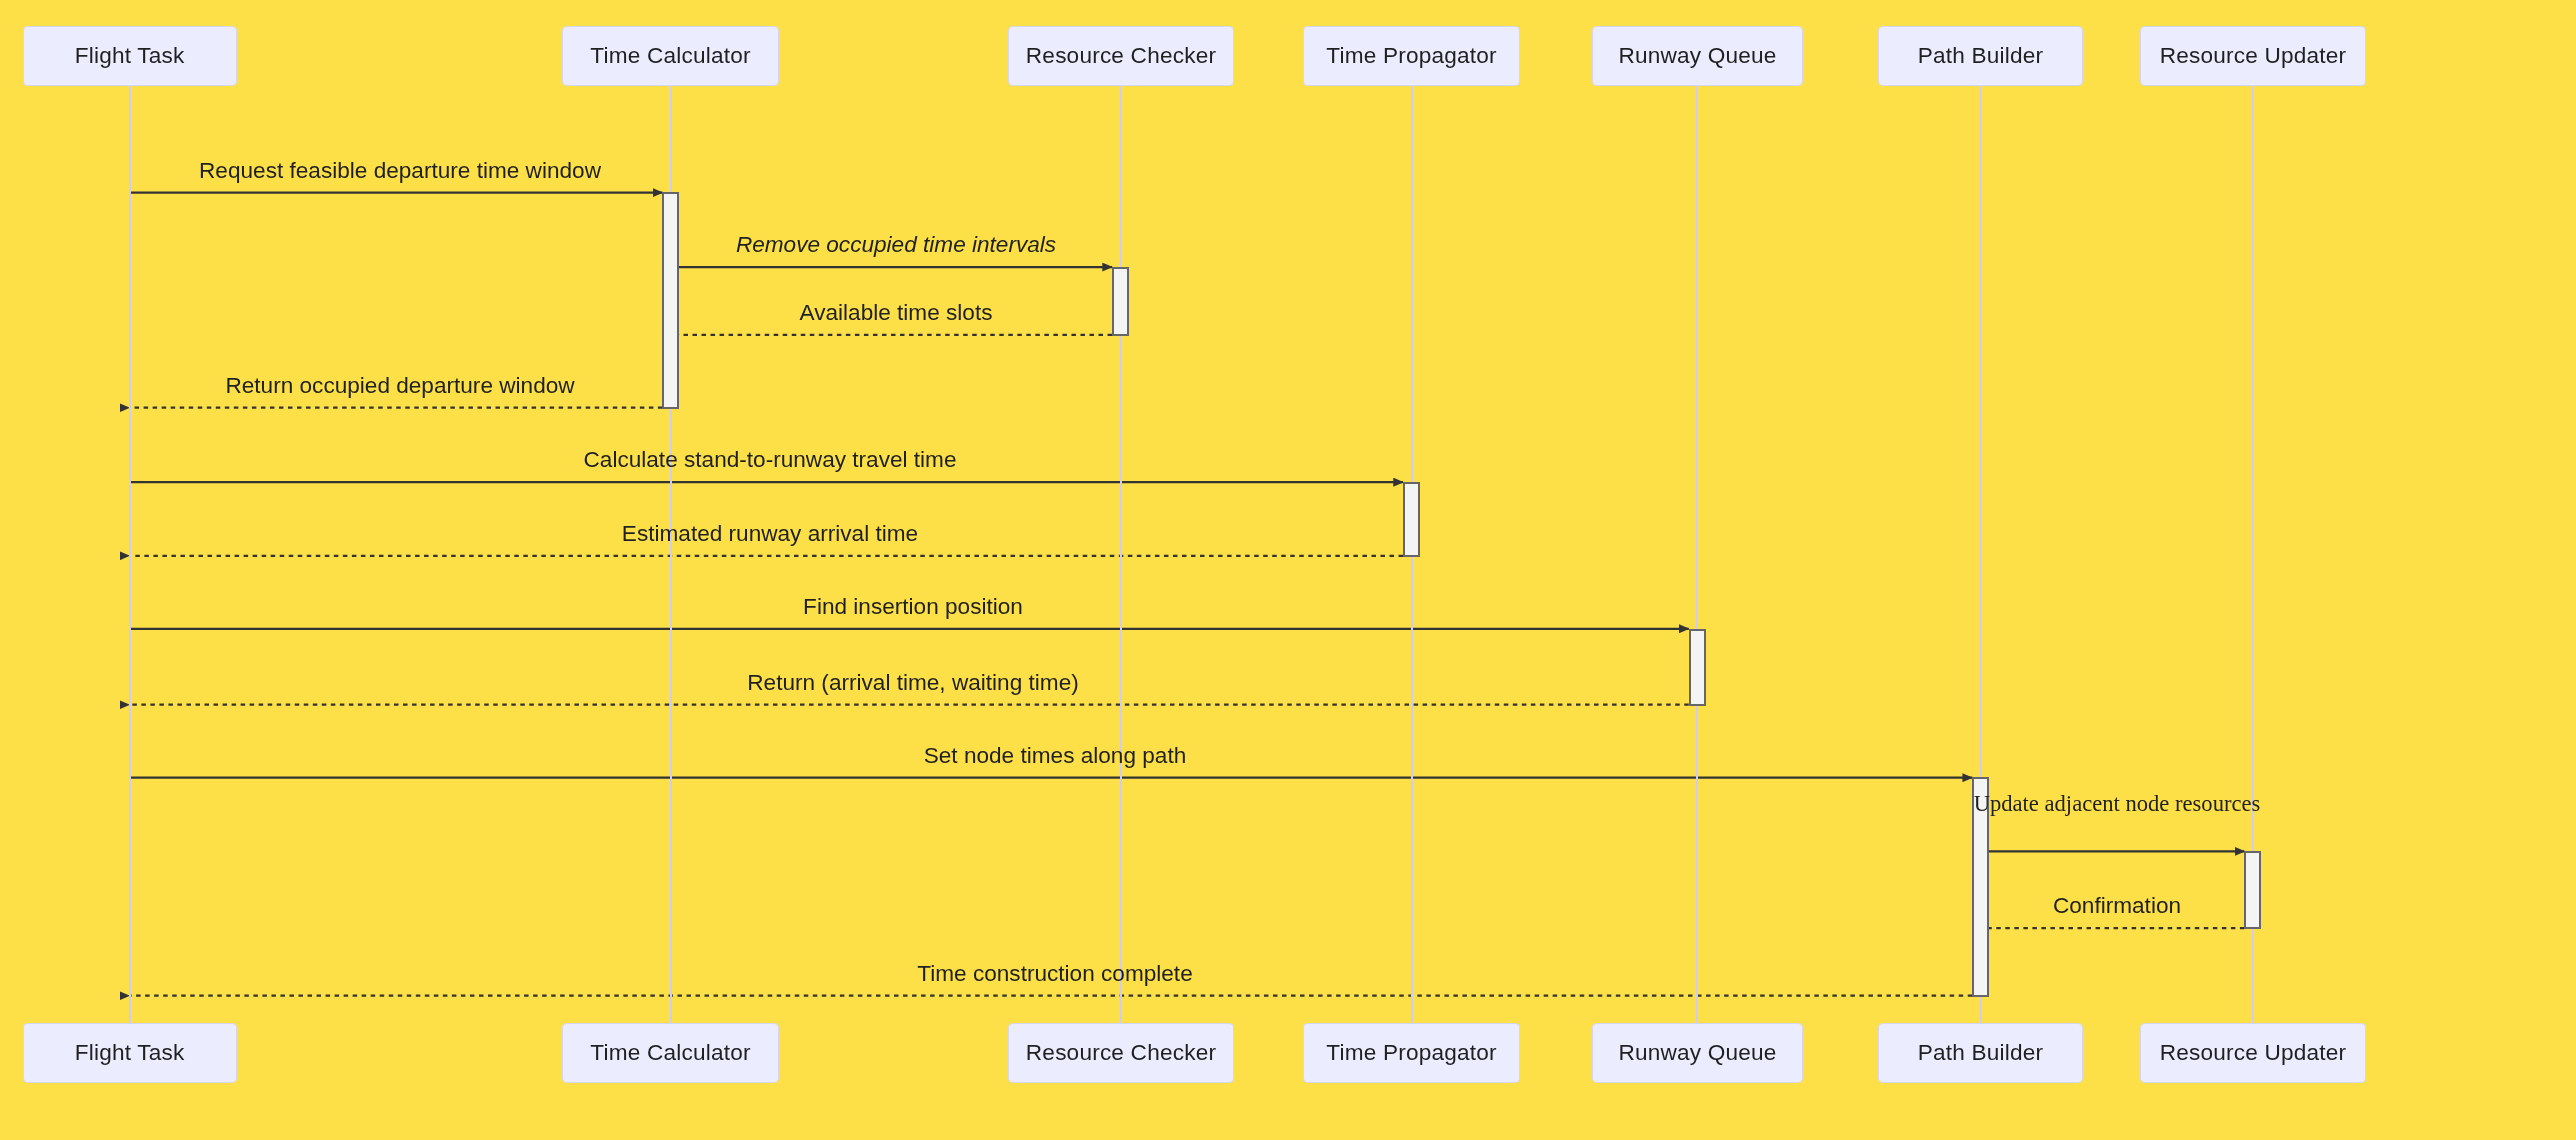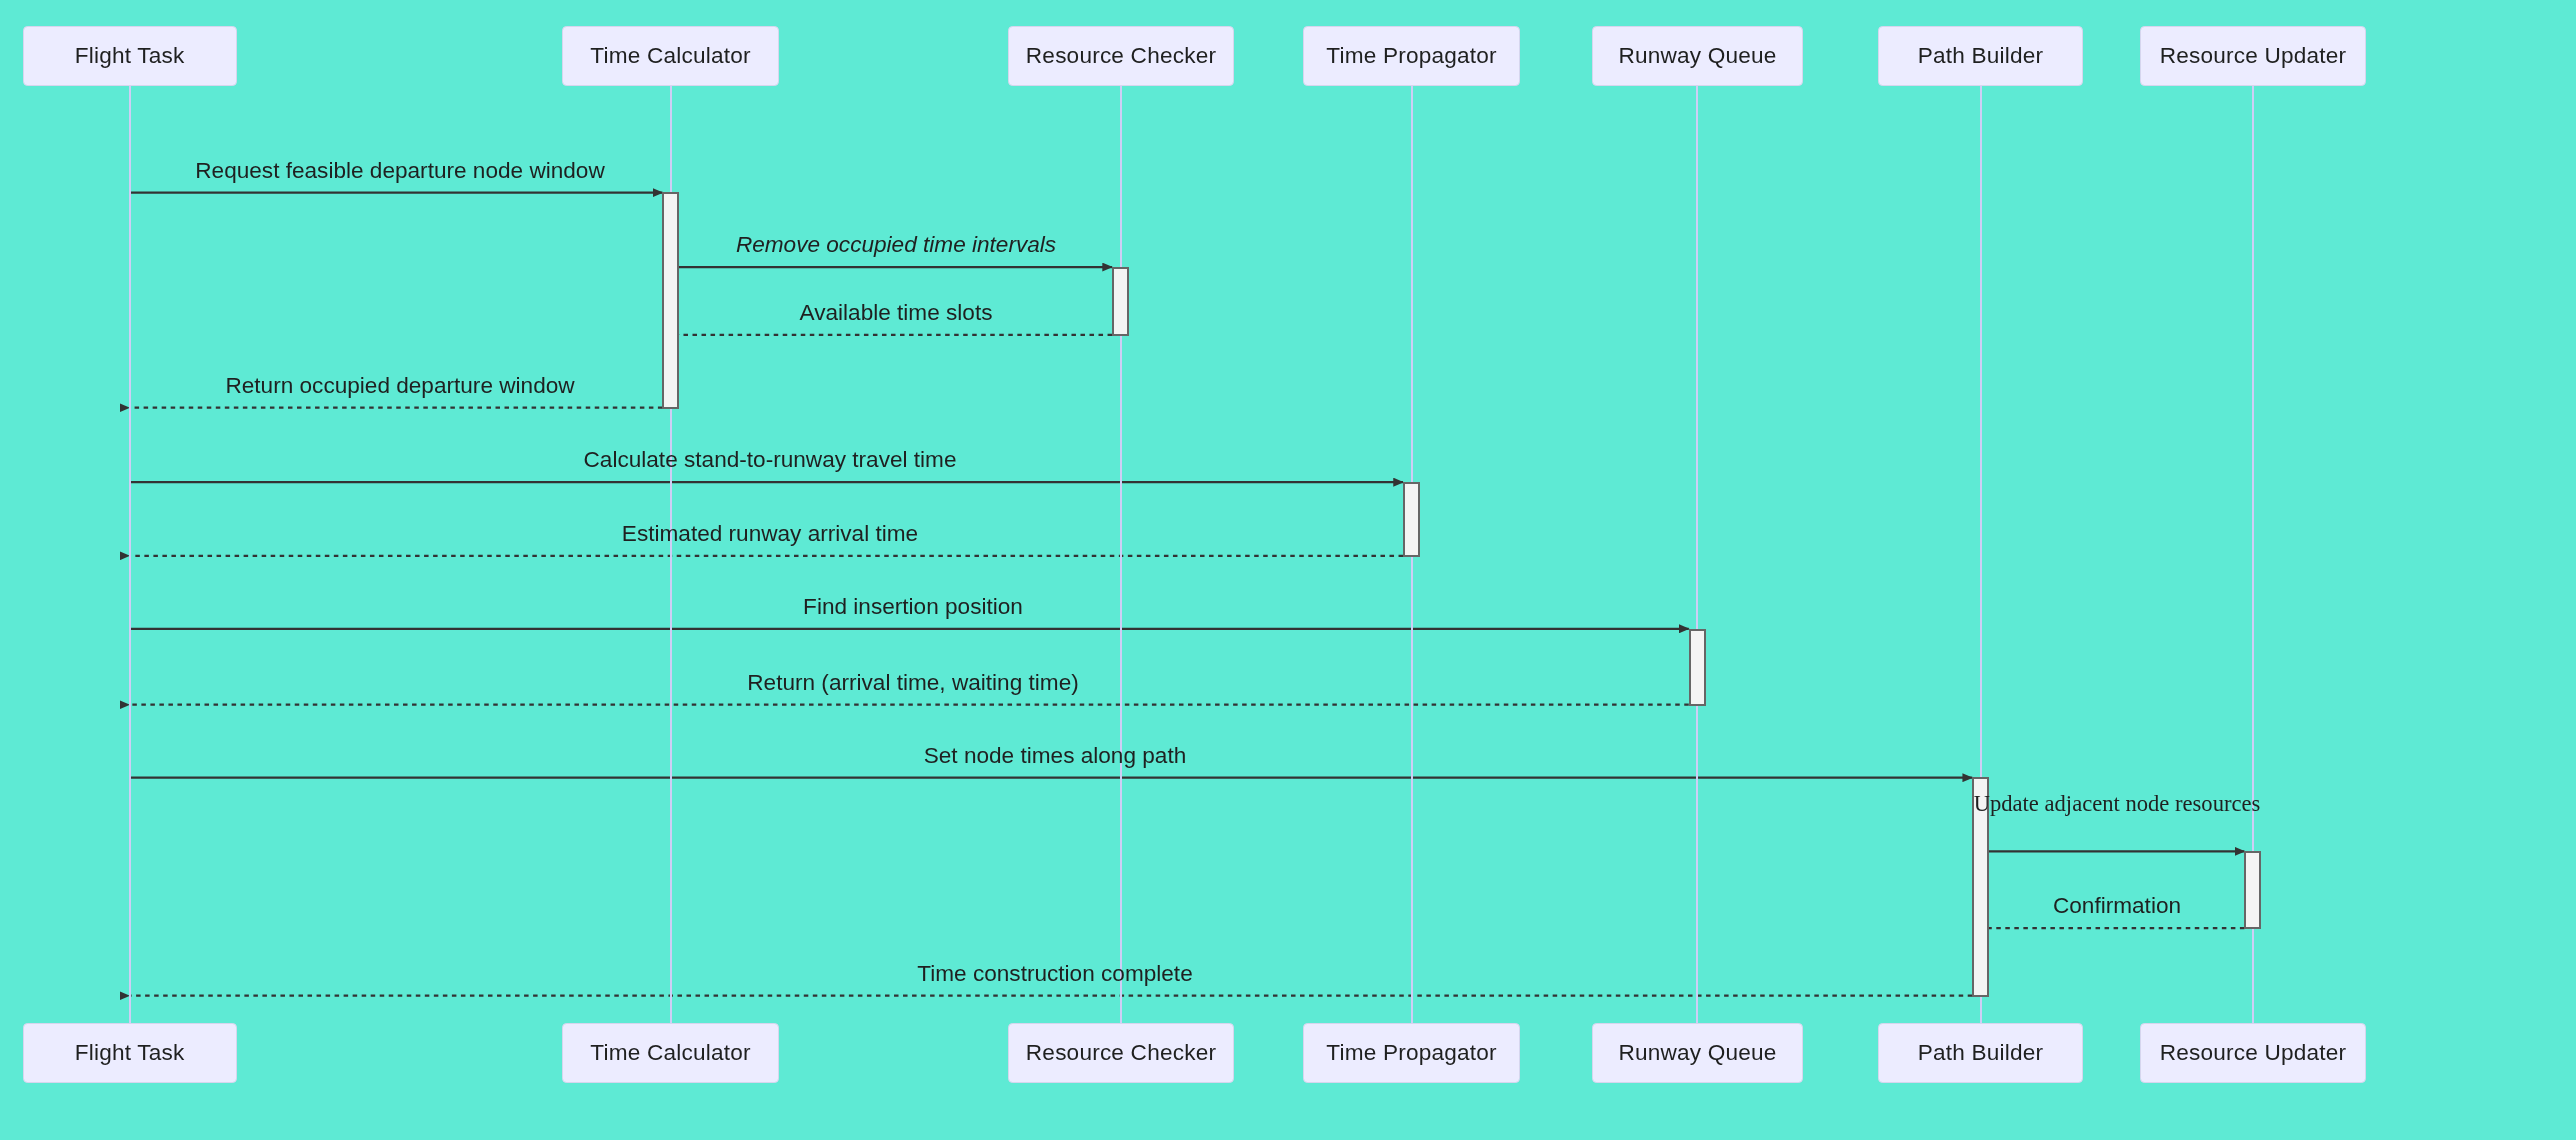"Flight Task" #diagram { background: #5eead4 -> #fde047 }
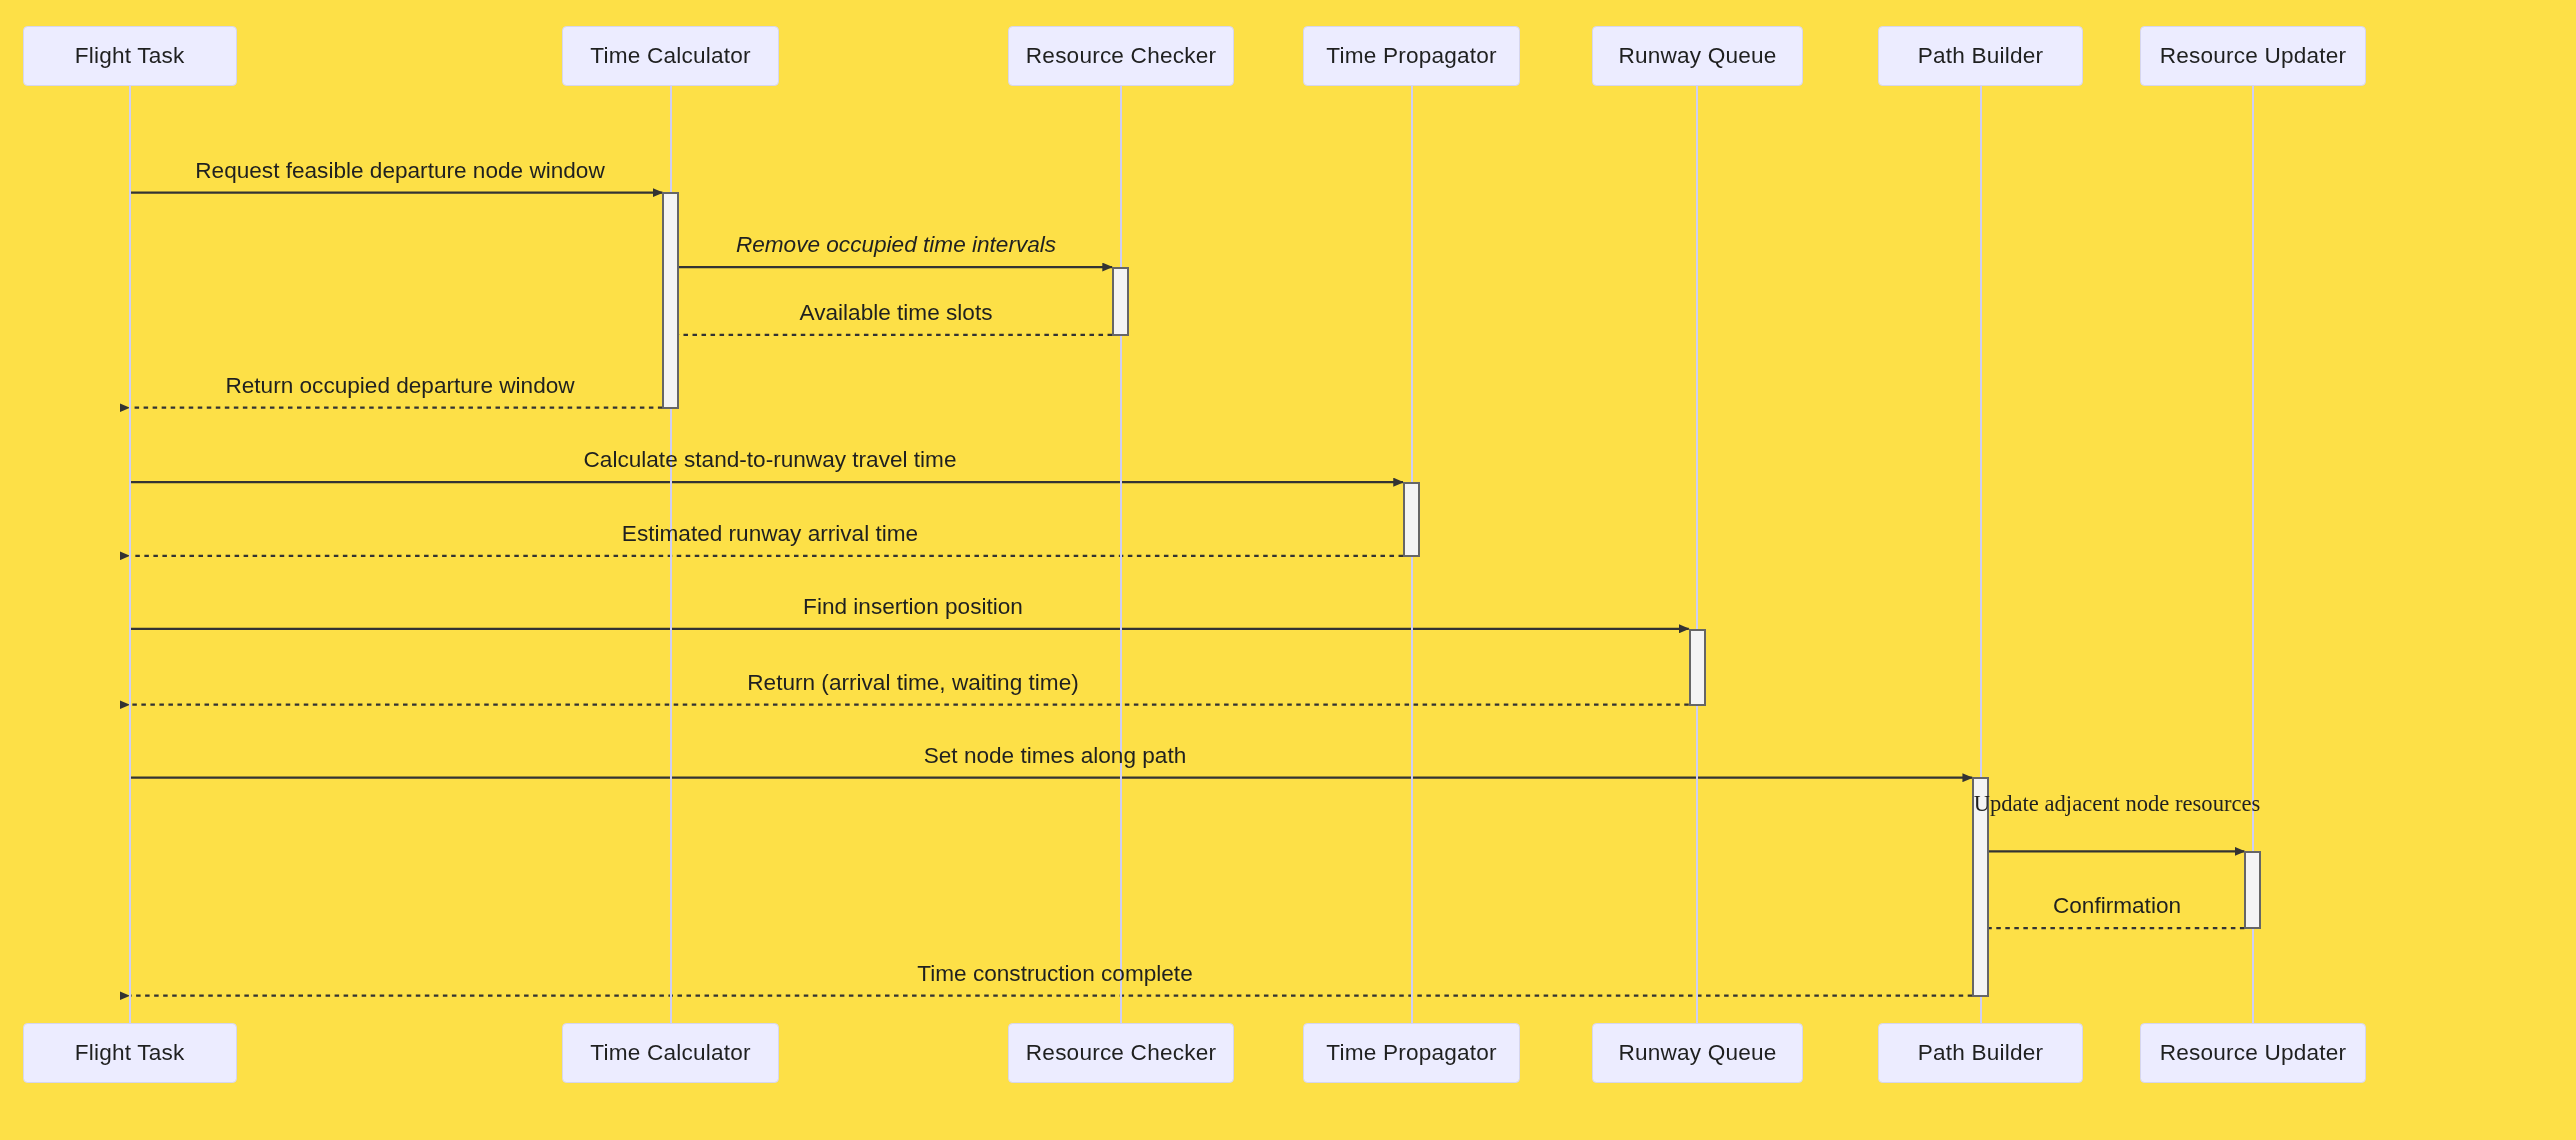"Request feasible departure node window" div.msg-label { text: node -> time }
